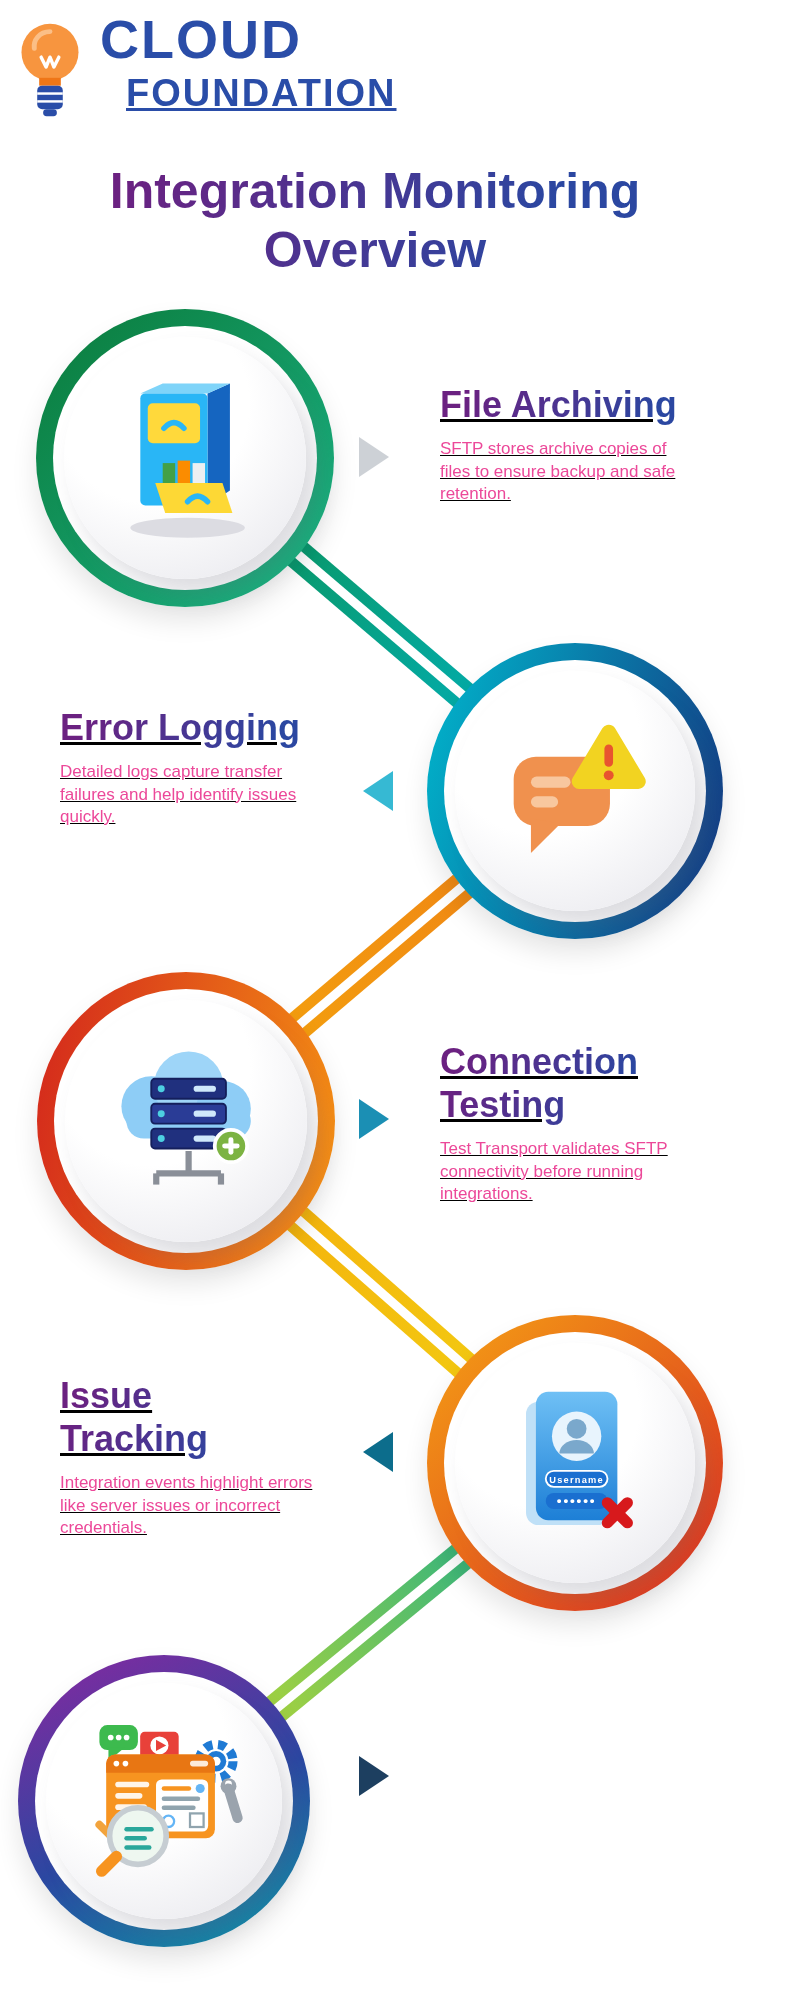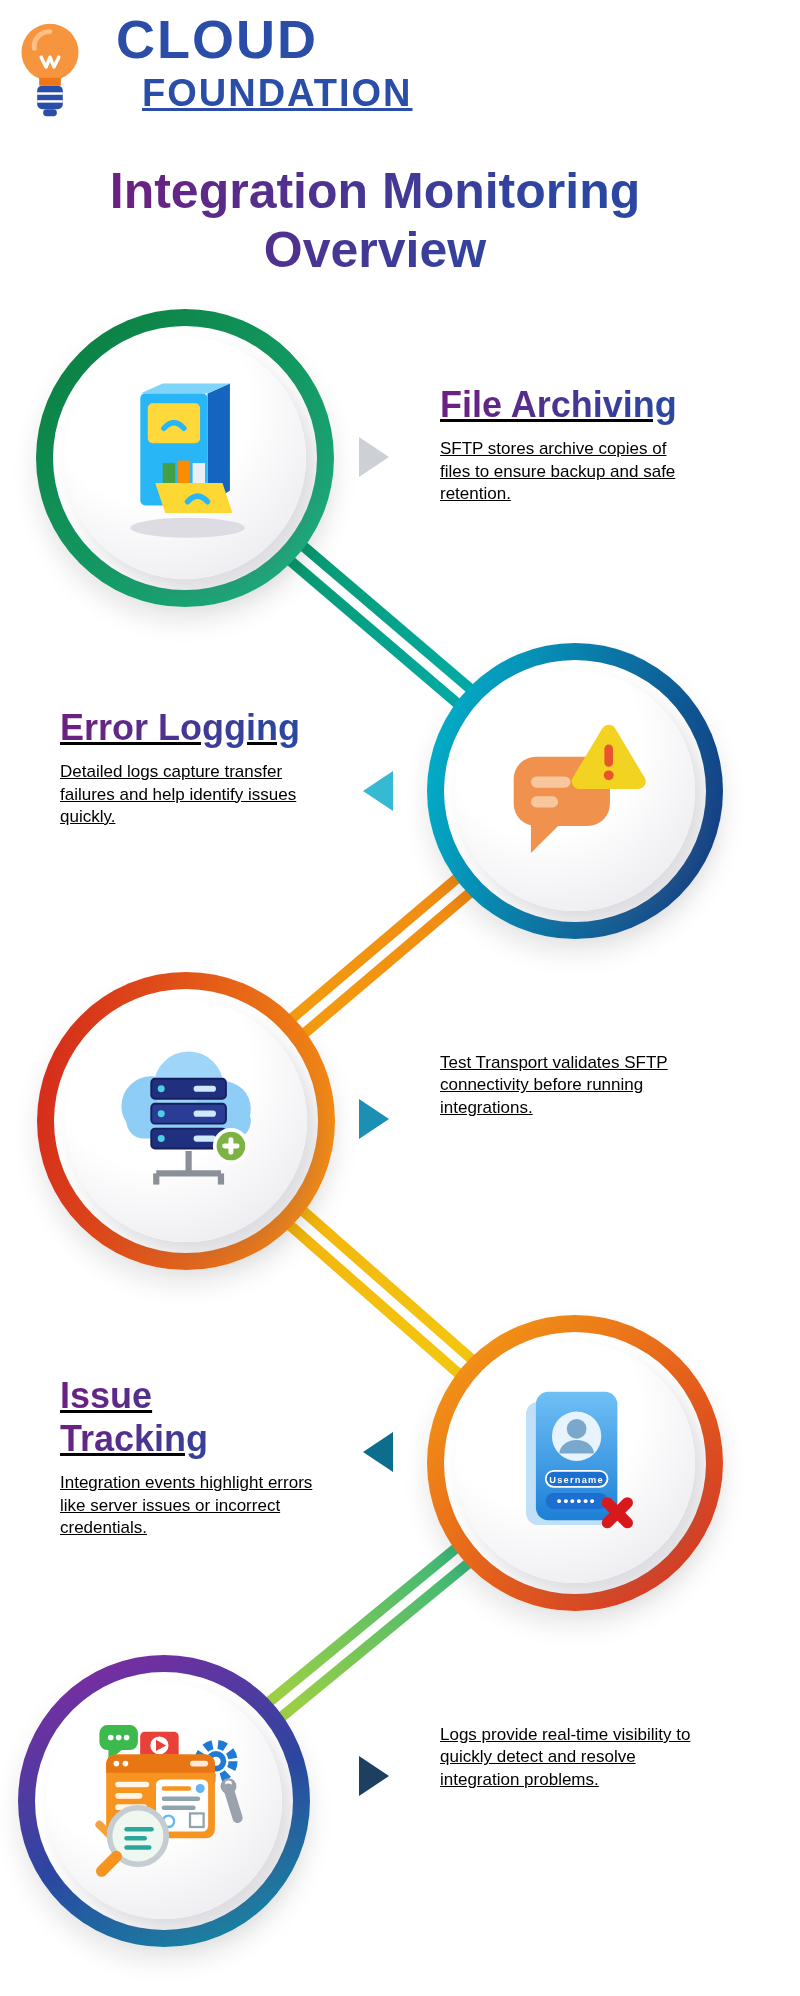"CLOUD" .logo-text { margin-left: 26px -> 10px }
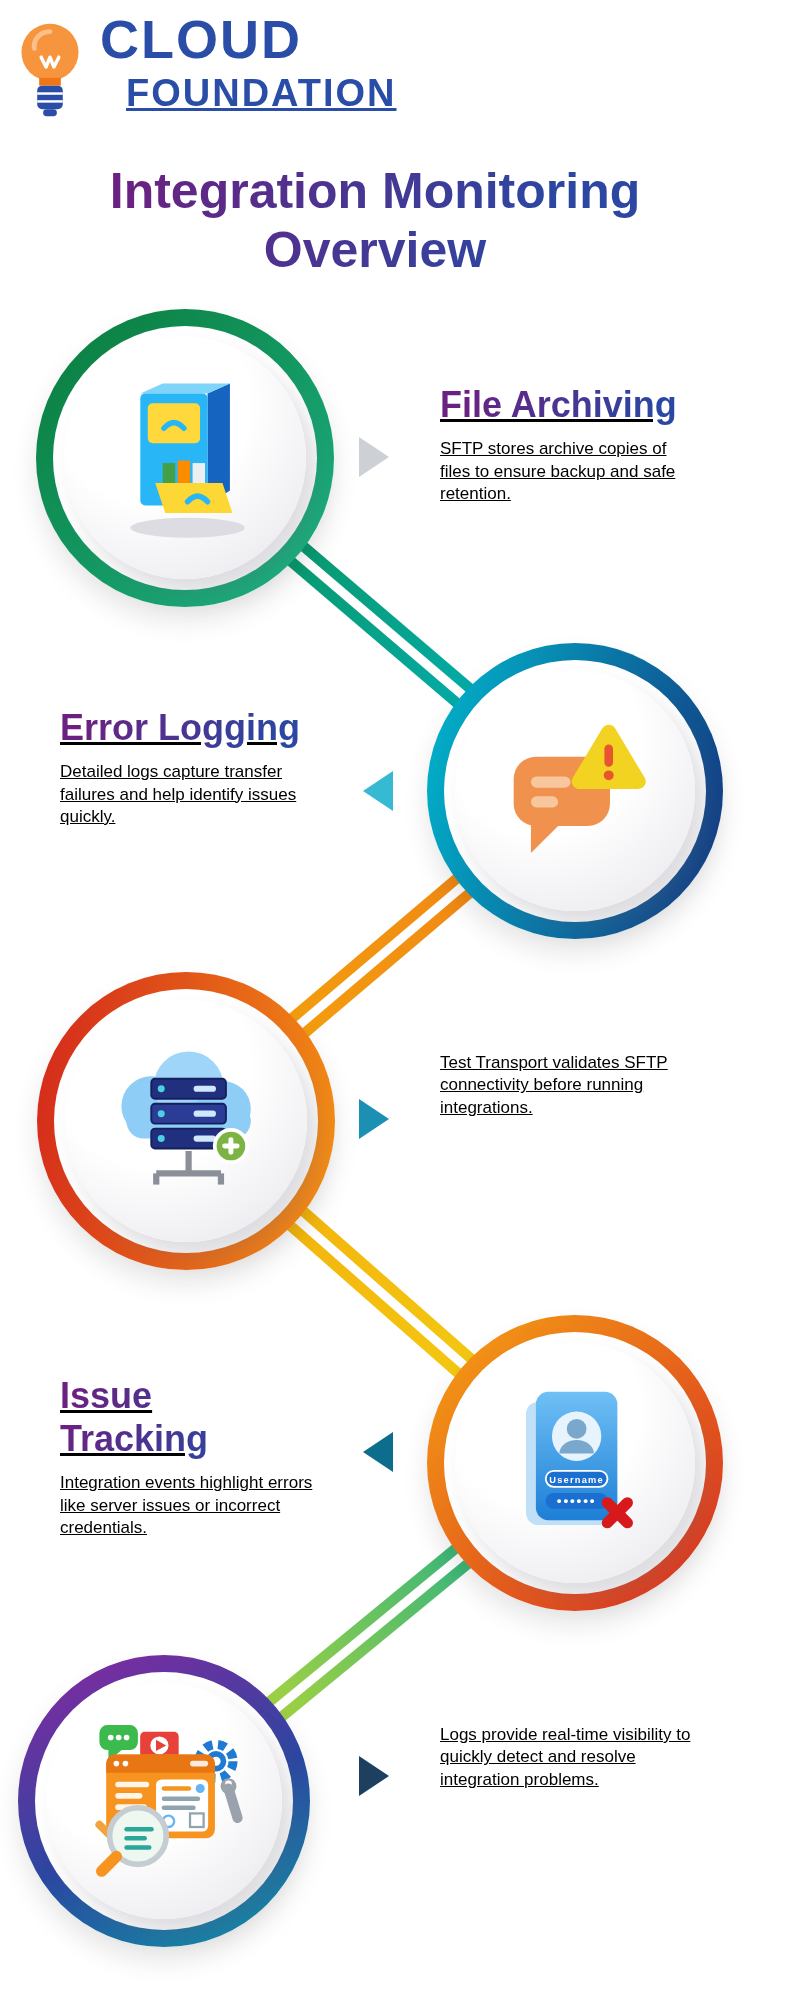"SFTP stores archive copies of" .step-body { color: #000000 -> #ec4899 }
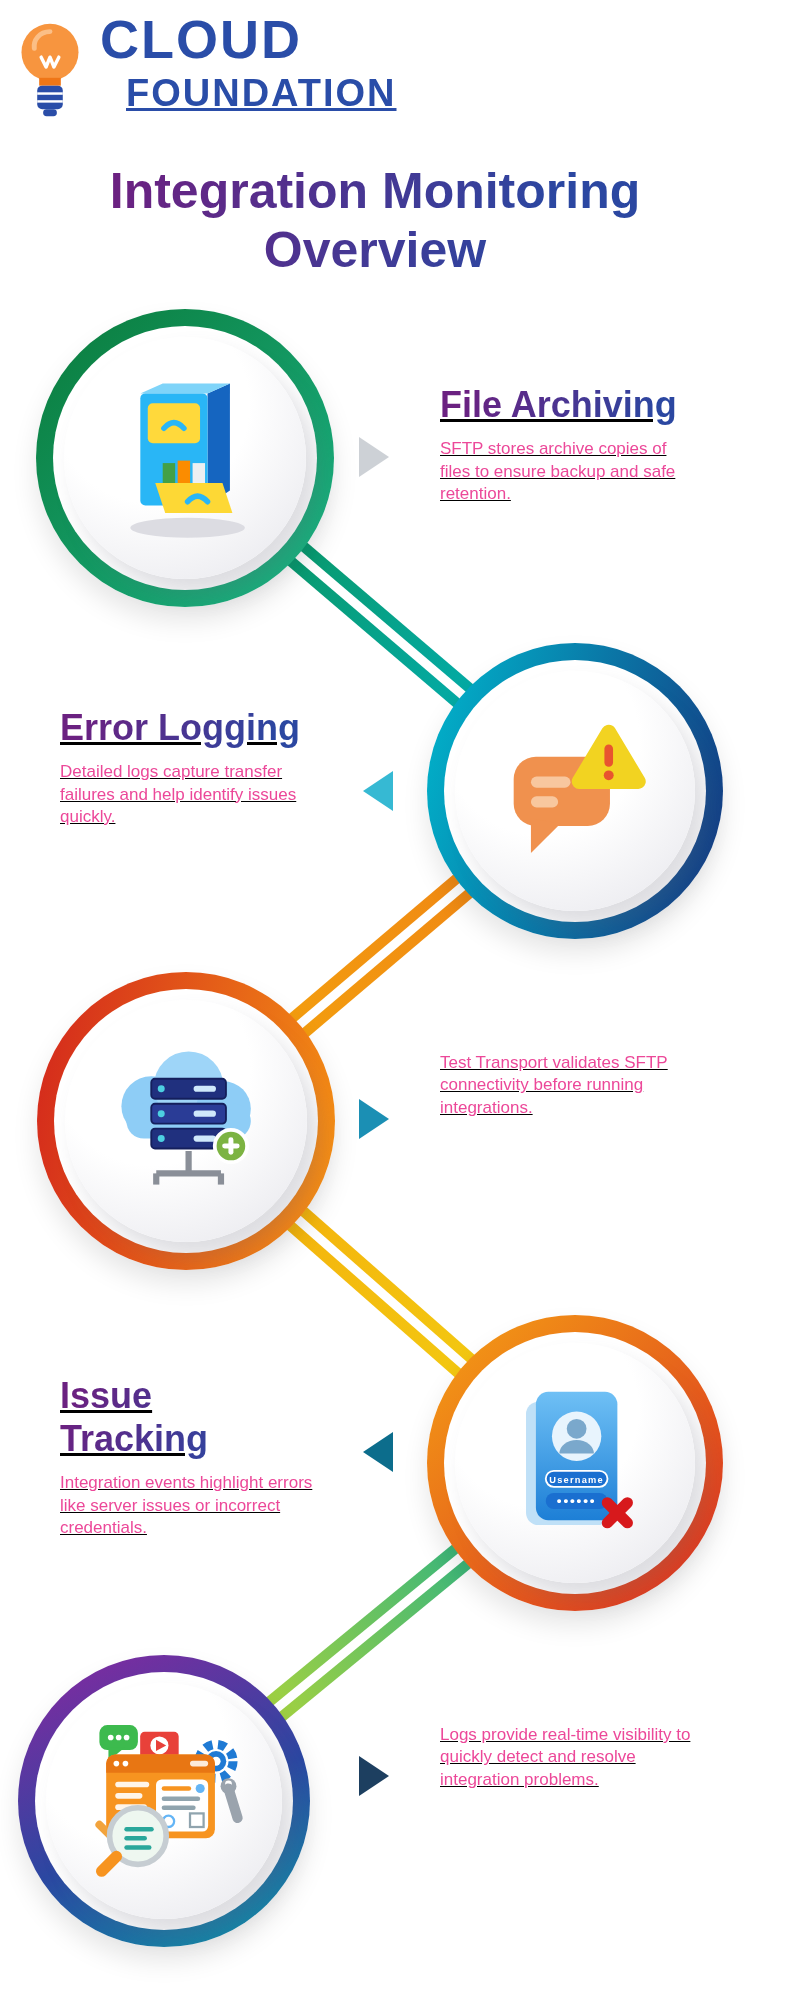"Connection Testing" h2.step-heading { html: none -> <h2>Connection Testing</h2> }
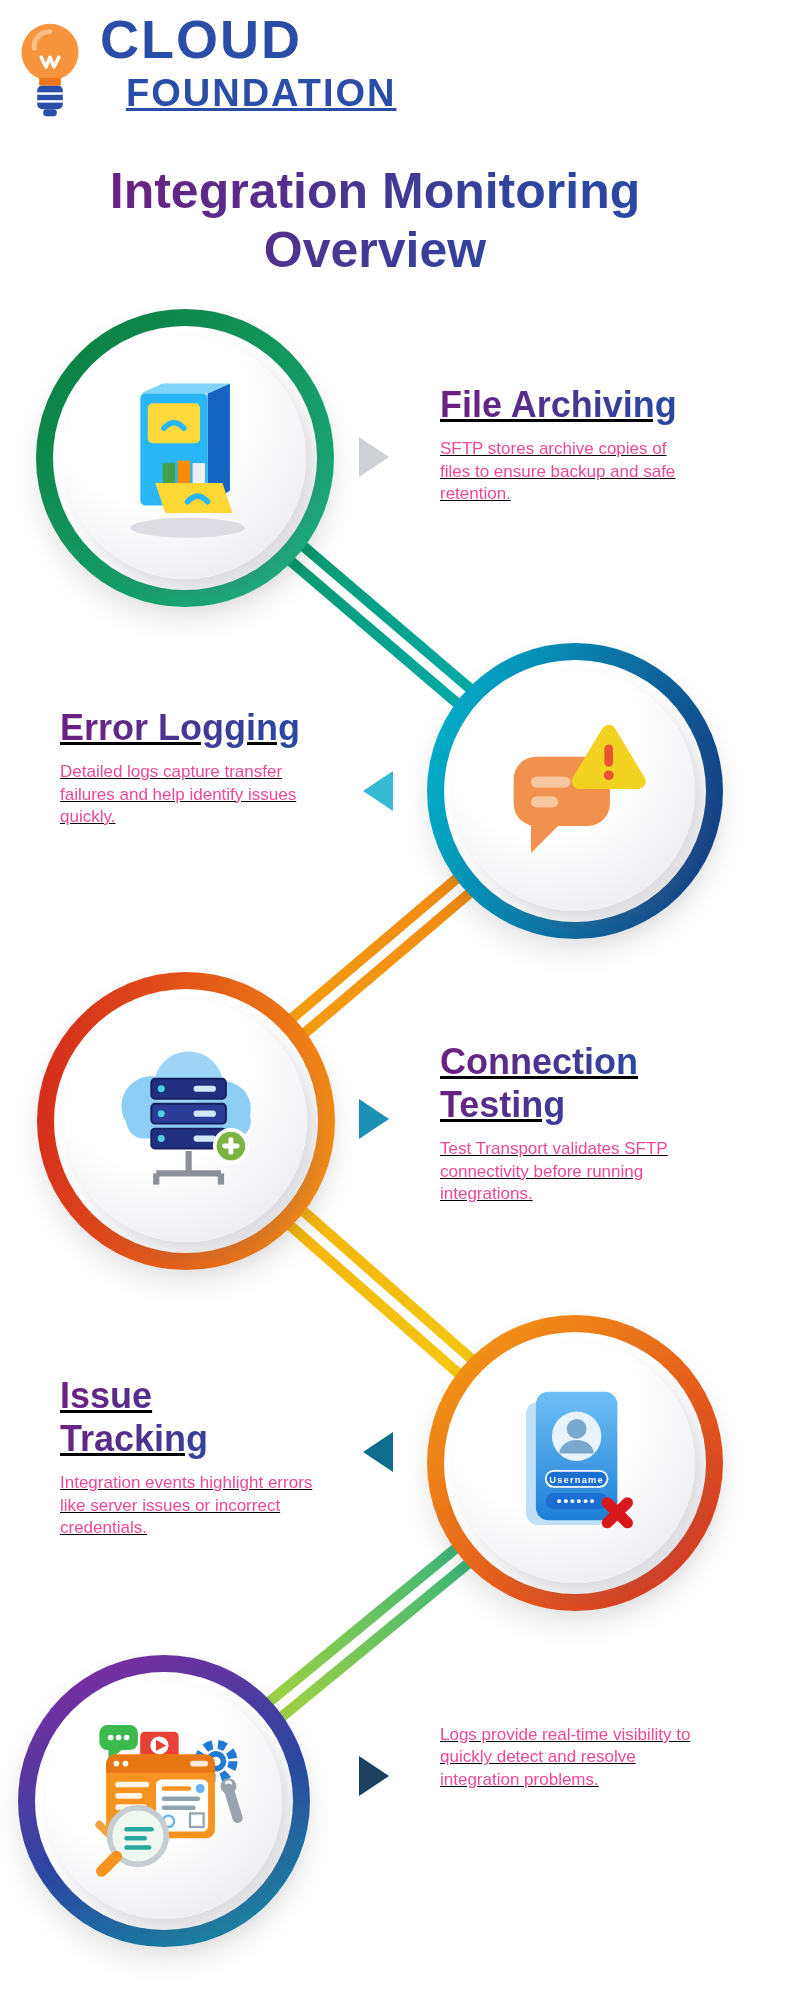"Logs provide real-time visibility to" p.step-body { html: <p>Logs provide real-time visibility to quickly detect and resolve integration problems.</p> -> none }
